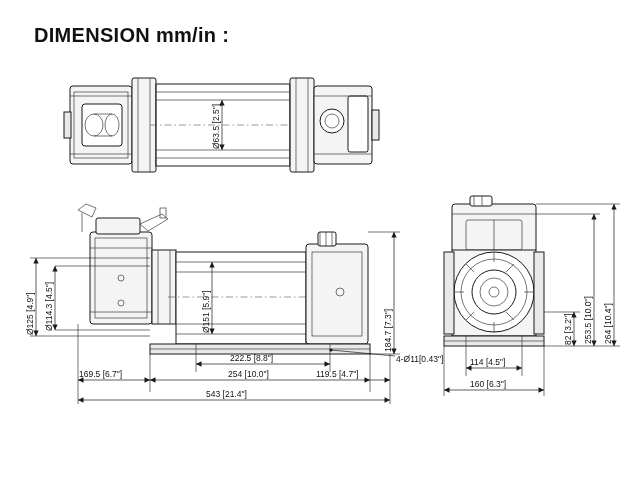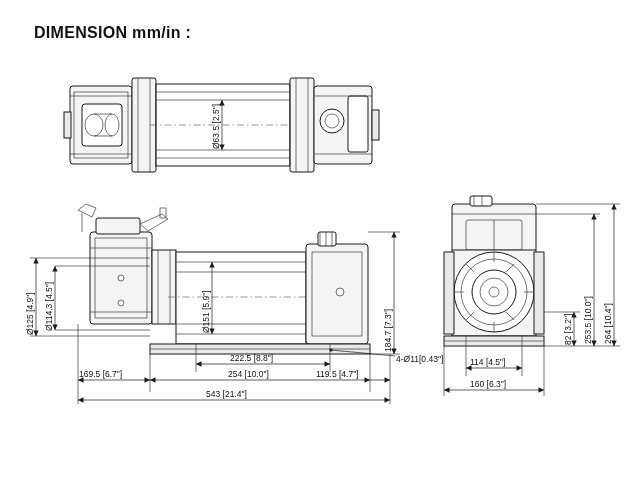"DIMENSION mm/in :" .title { font-size: 16px -> 20px }
